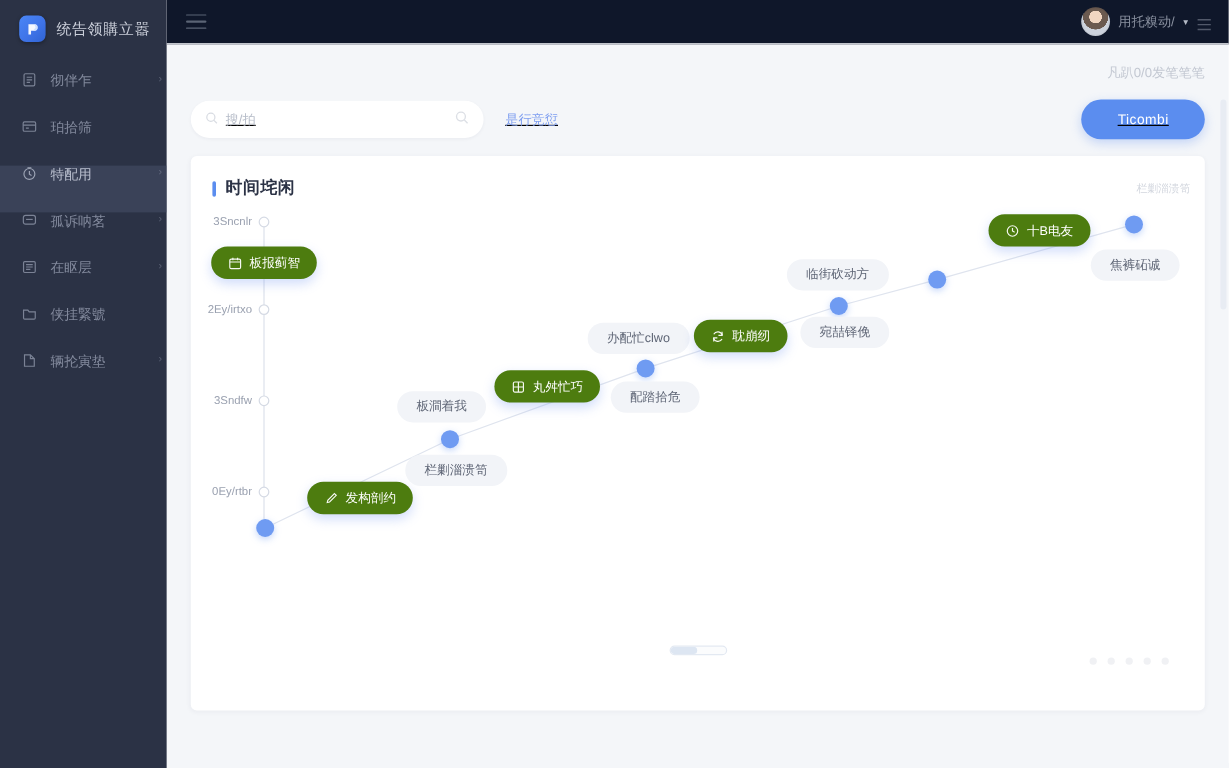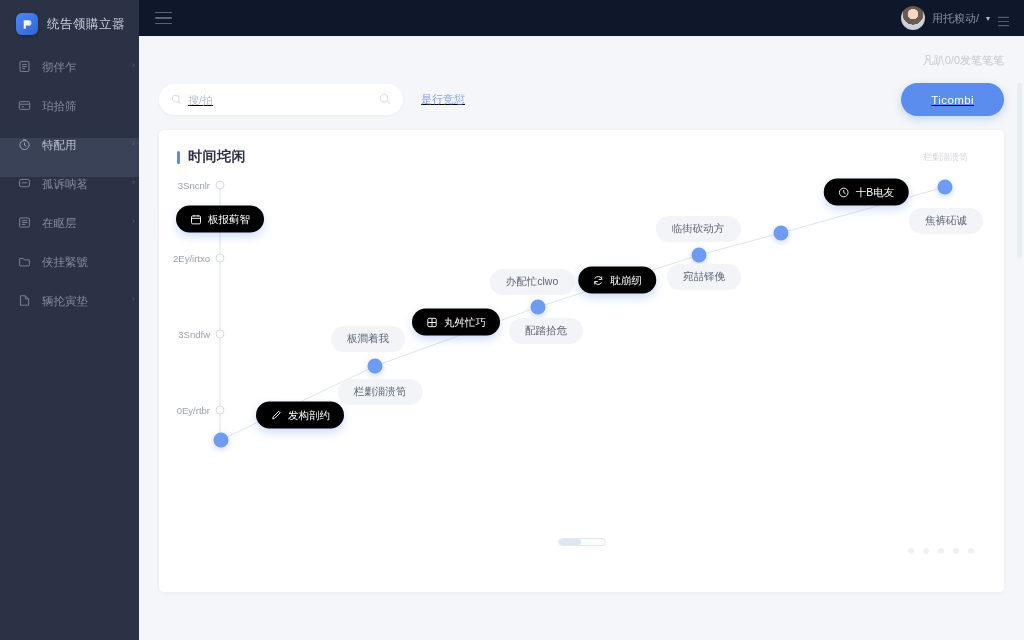"时间垞闲" .card-head { padding: 18px 36px 0 18px -> 18px 12px 0 18px }
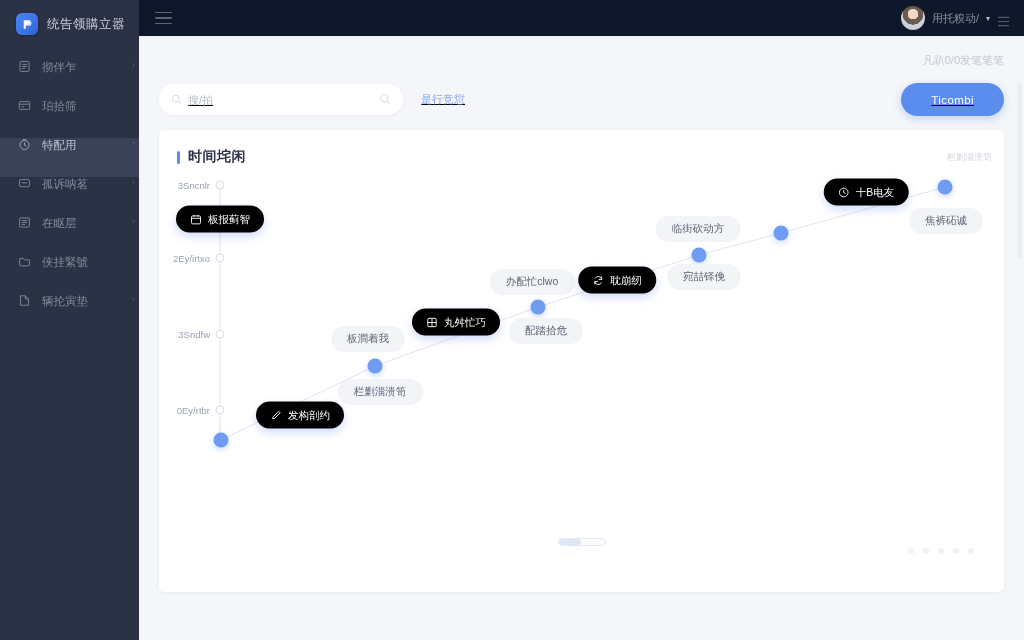"十B电友" .chip.blue { background: #000000 -> #4d7c0f }
